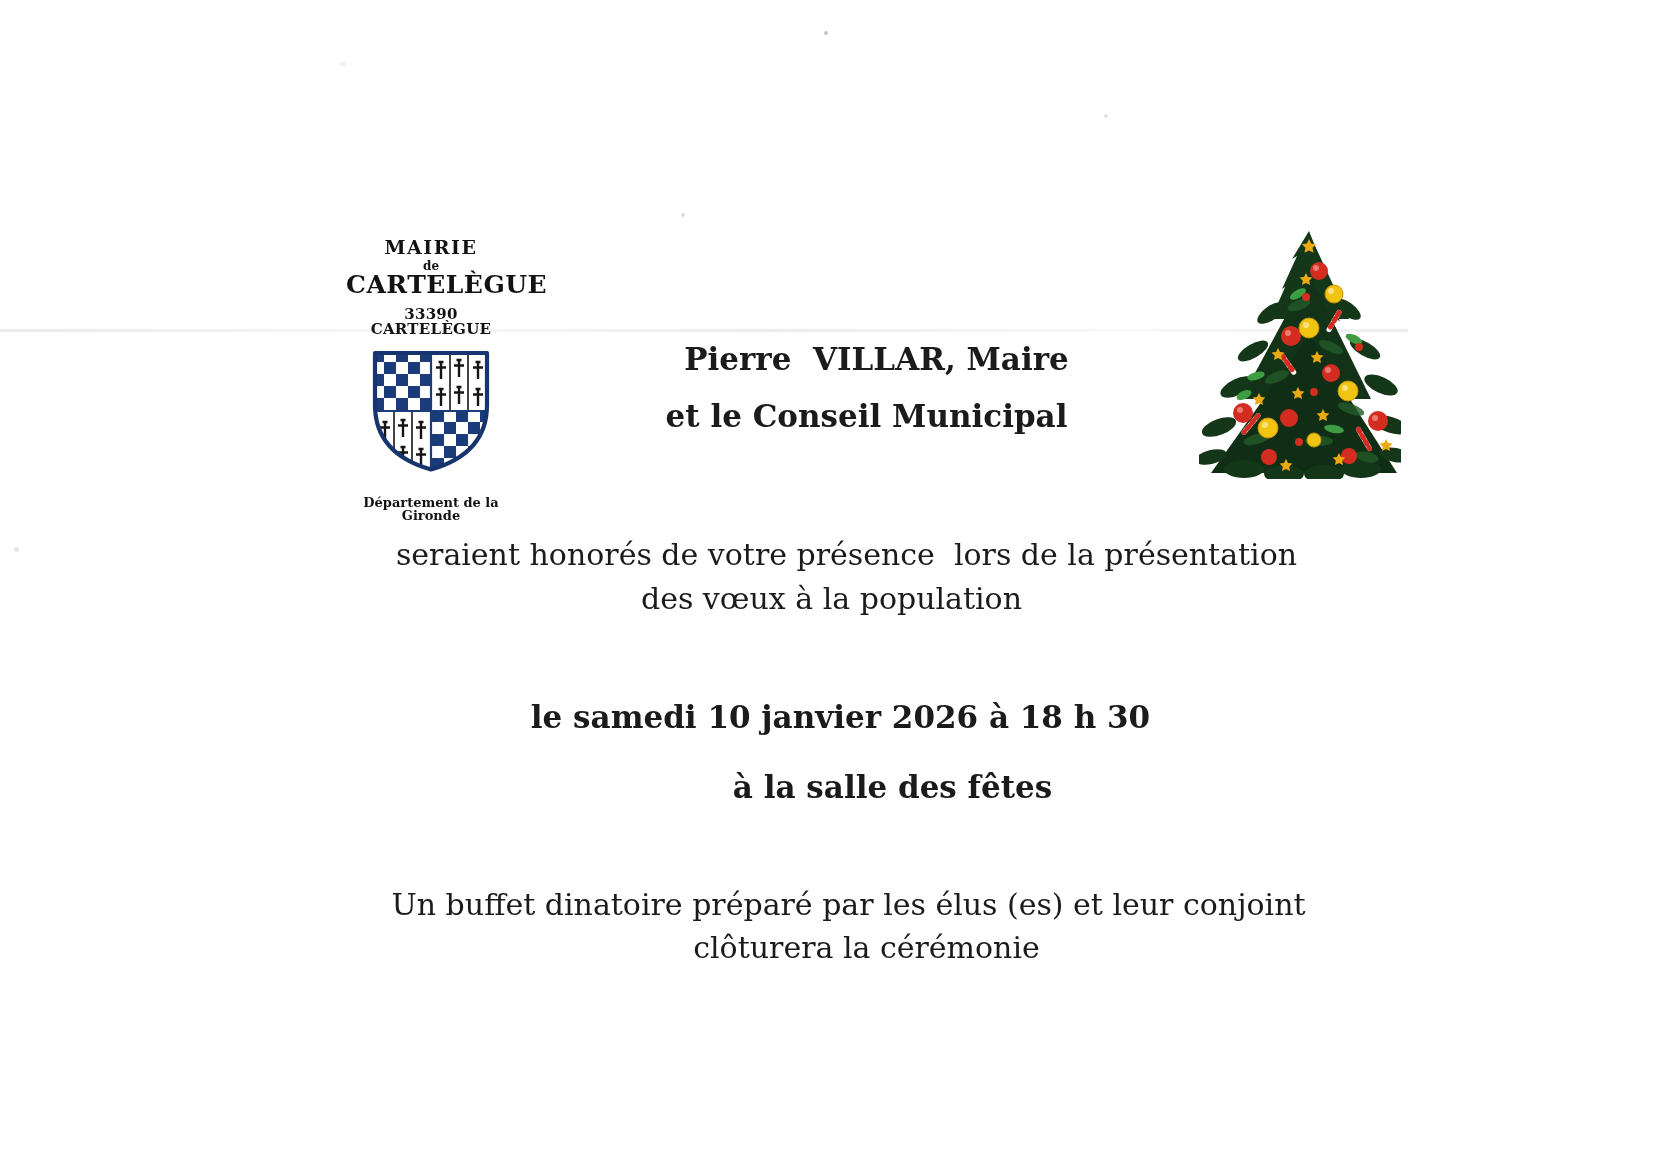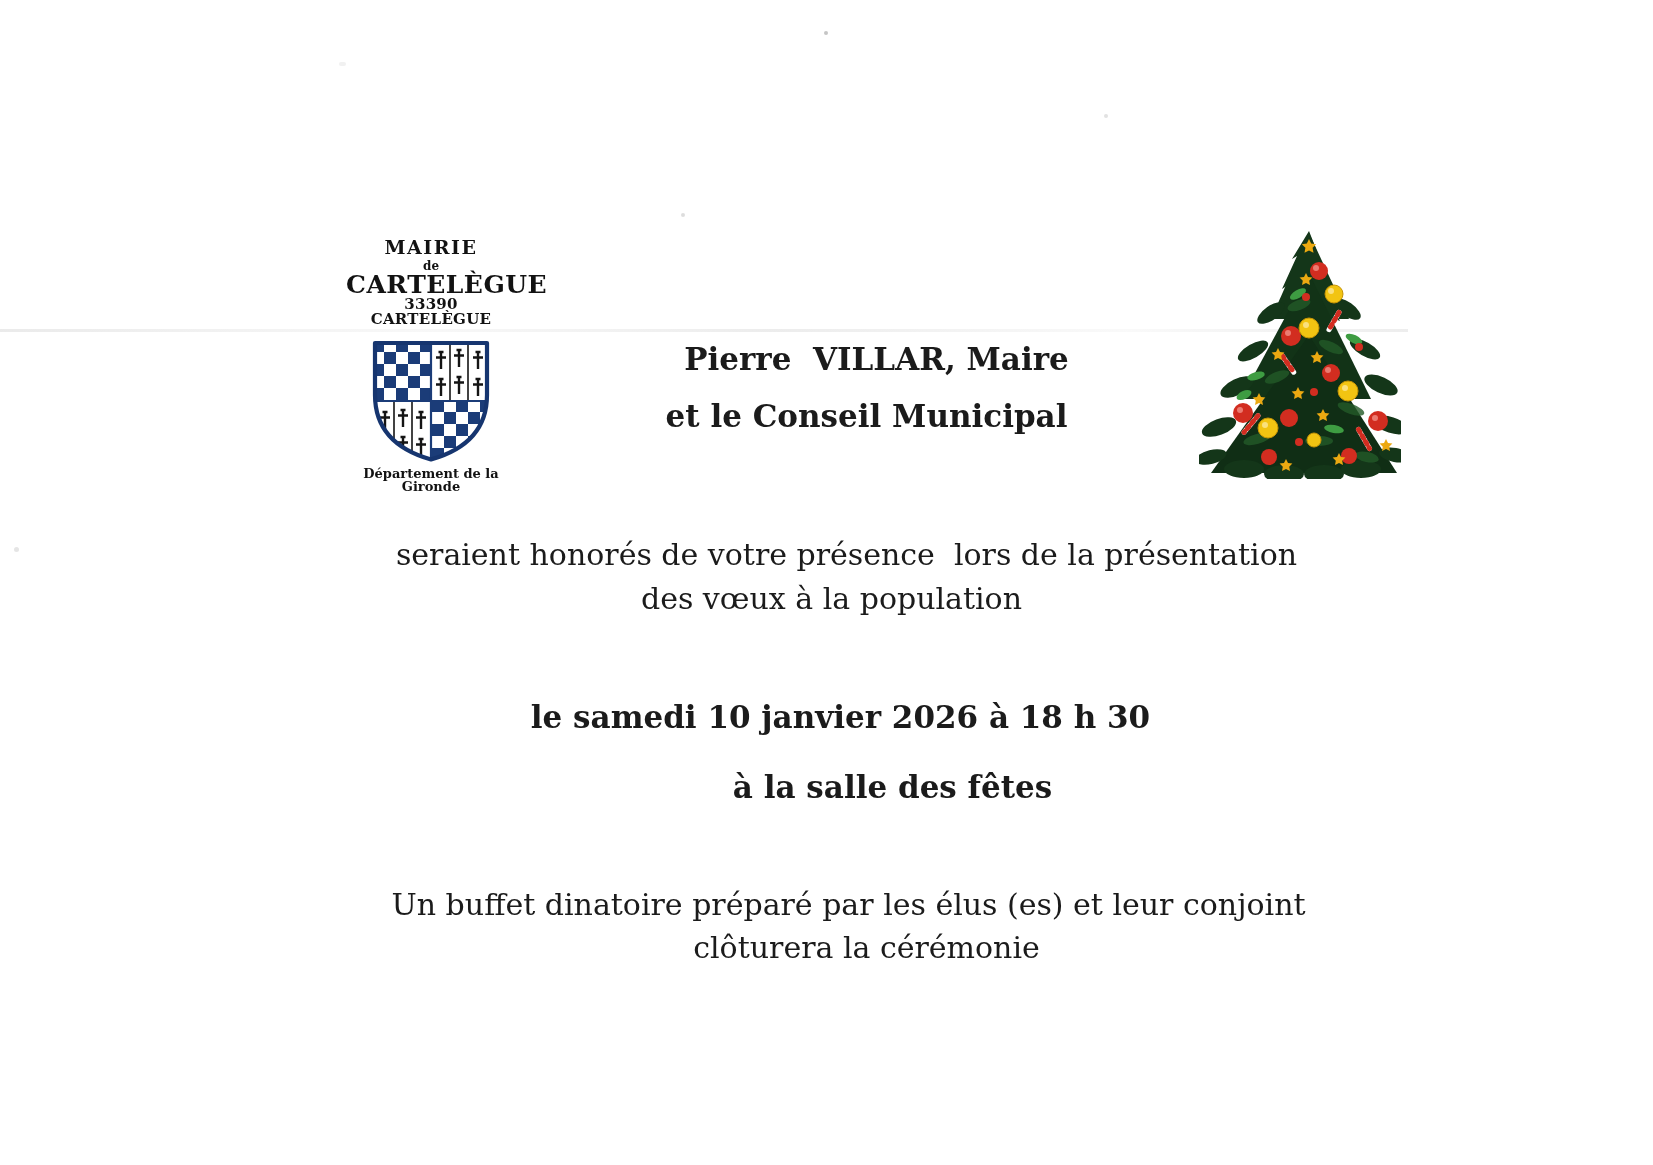"33390 CARTELÈGUE" .logo .postal { margin-top: 0 -> 10px }
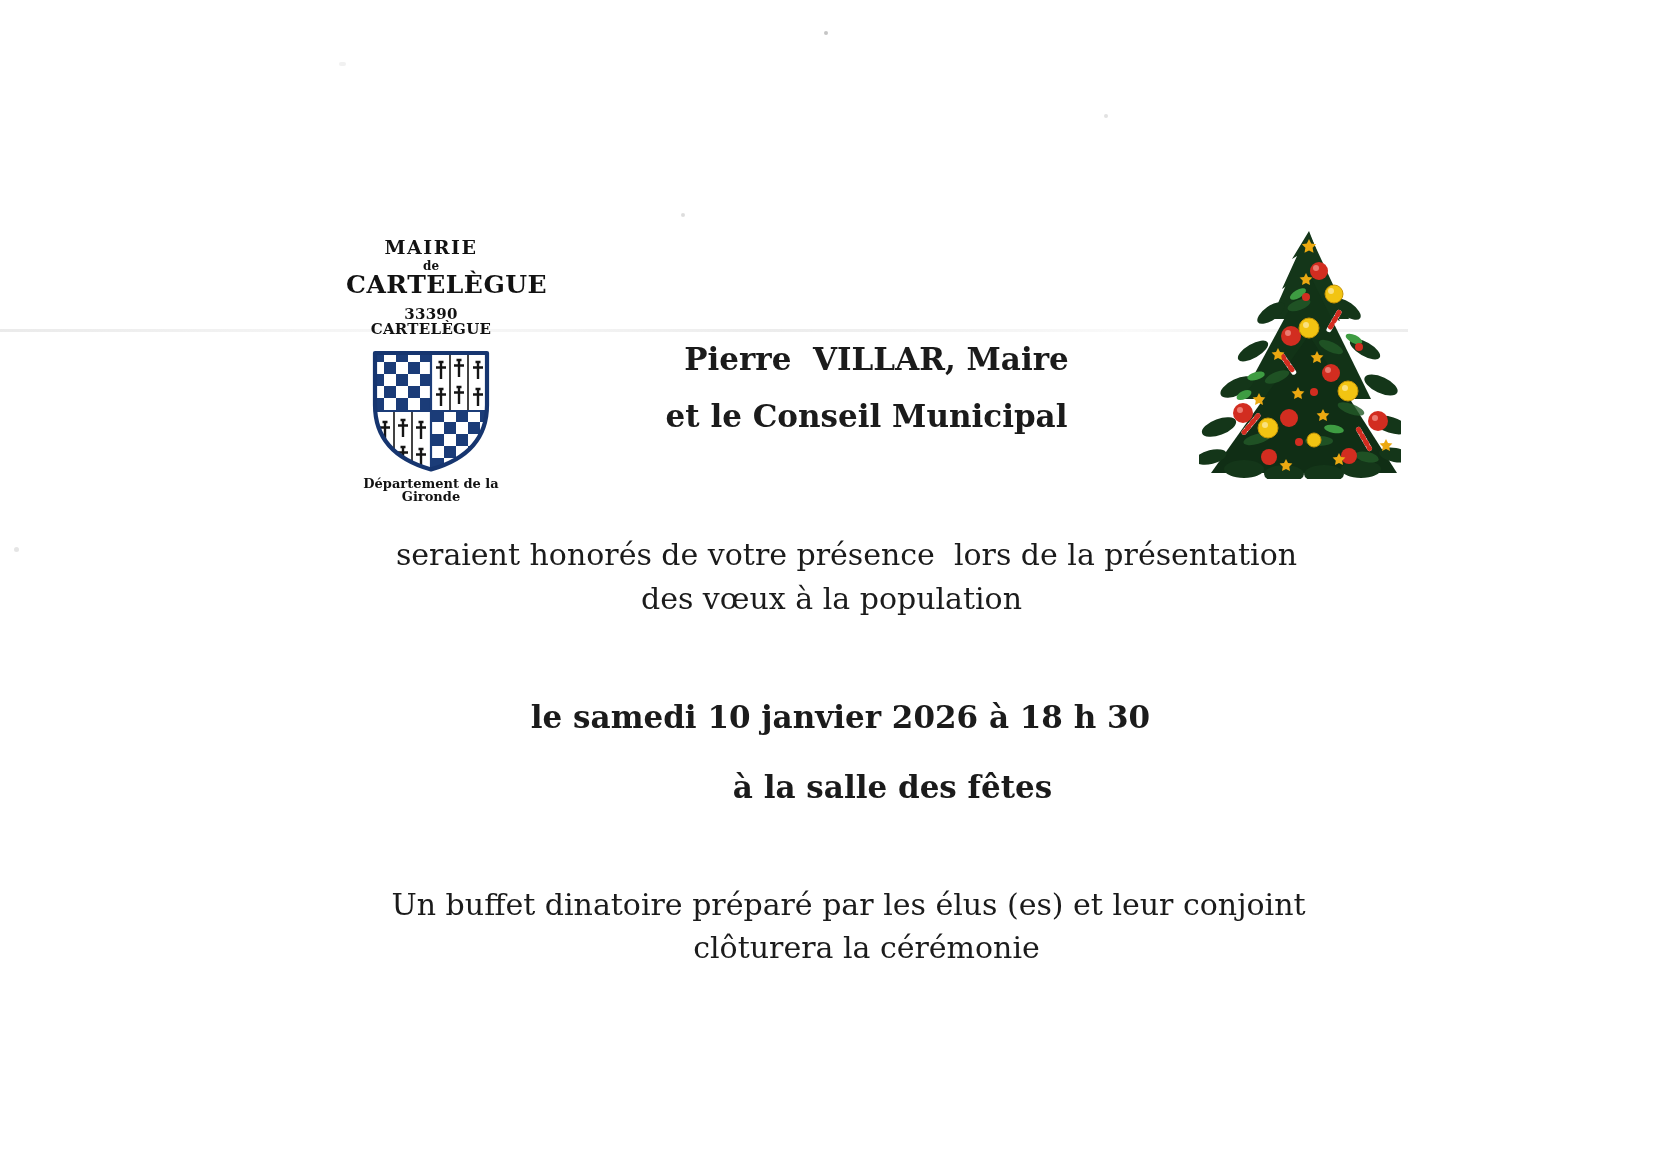"Département de la Gironde" .logo .dept { margin-top: 1px -> 20px }
